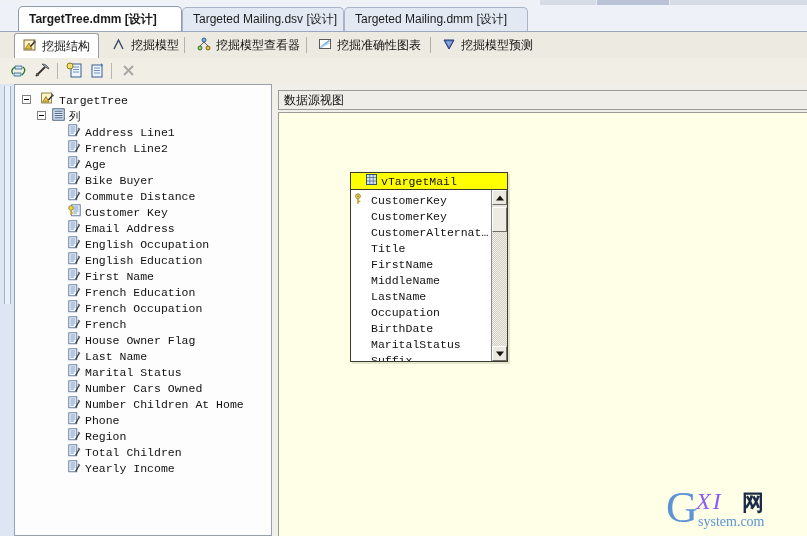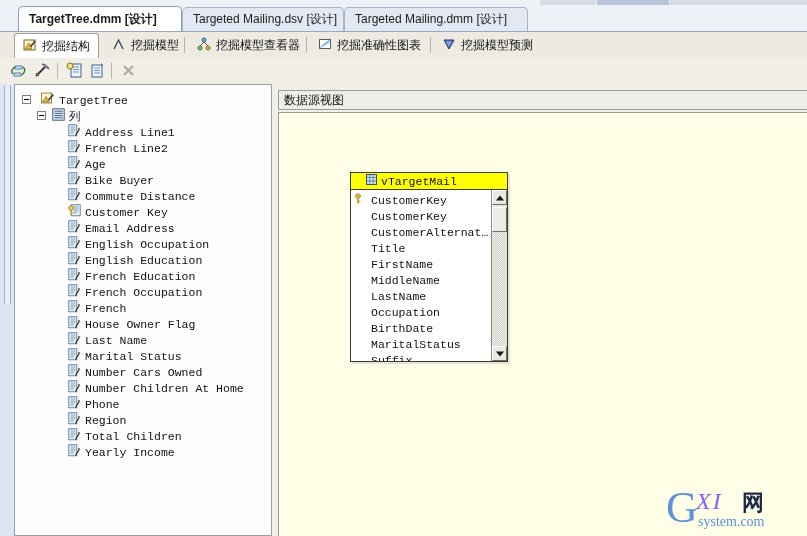"First Name" div.tnode { html: none -> <div> <span><svg> <rect></rect> <path></path> <path></path> <path></path> </svg></span> <span>First Name</span> </div> }
